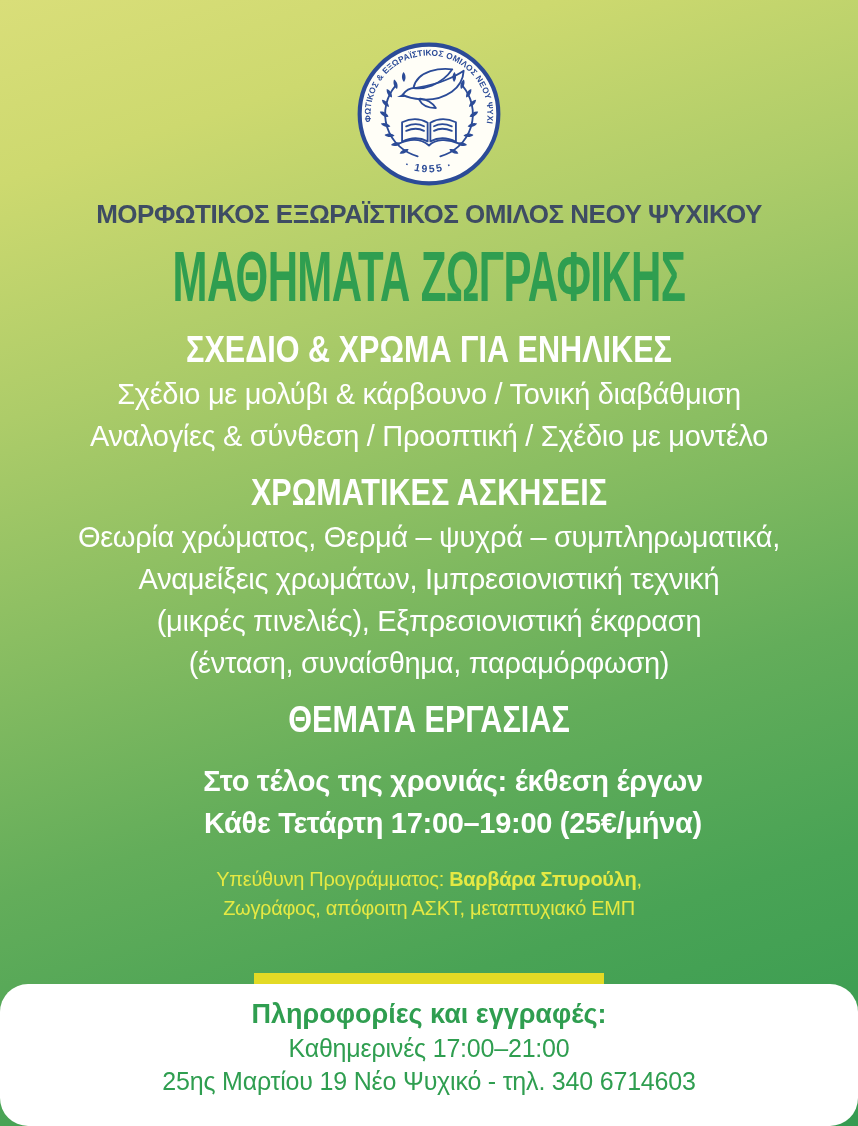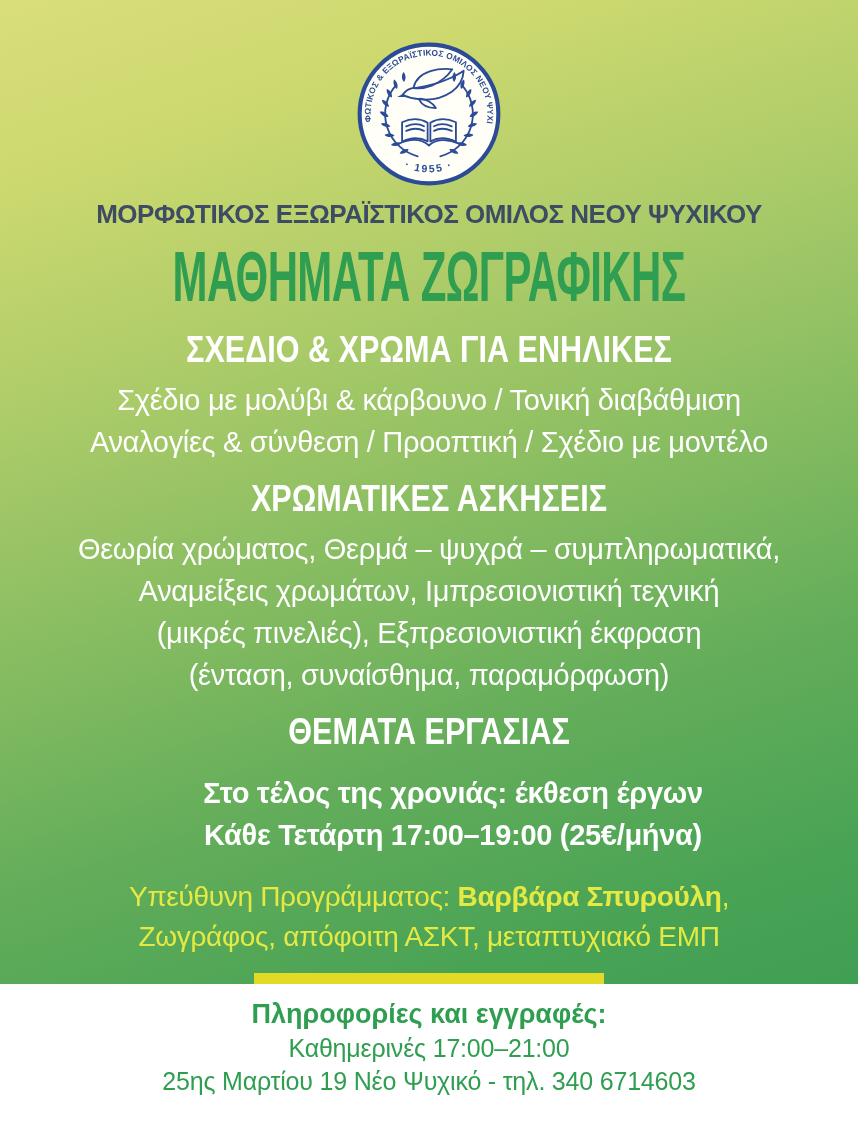"Σχέδιο με μολύβι & κάρβουνο" .body-group { margin-top: 11px -> 5px }
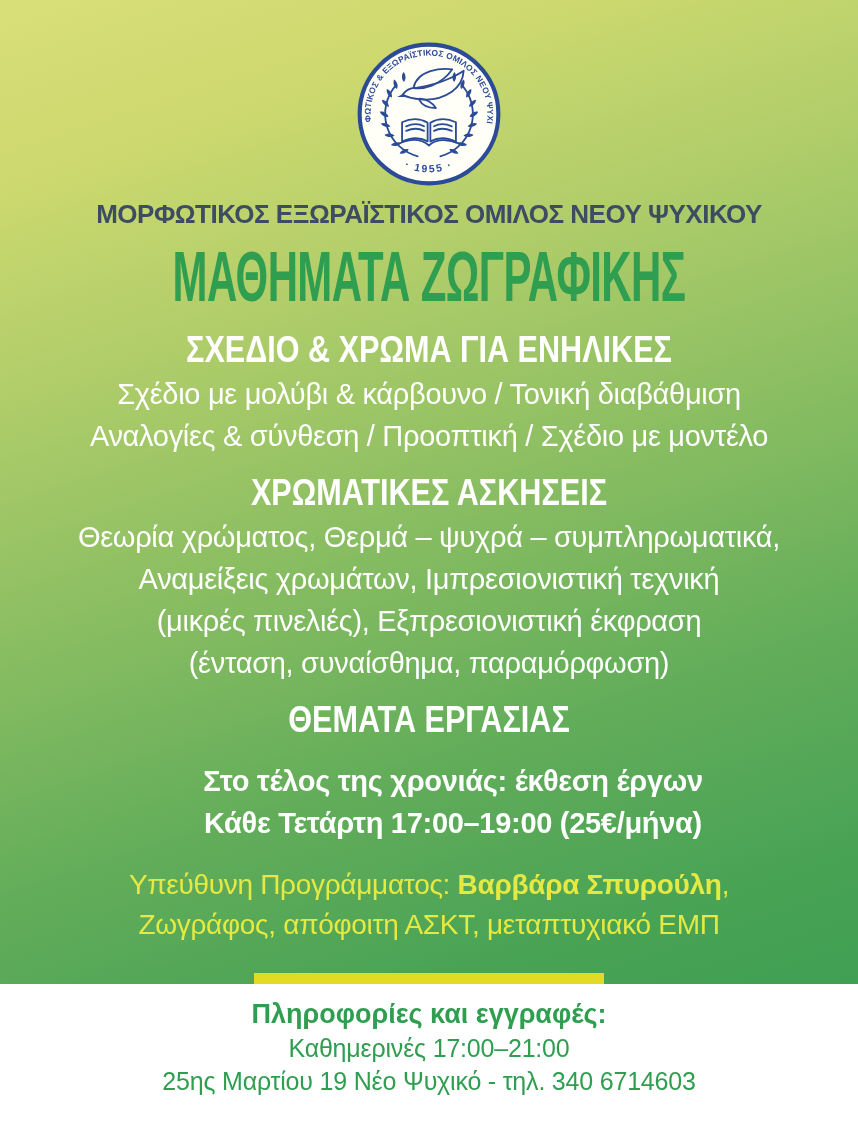"Υπεύθυνη Προγράμματος: Βαρβάρα Σπυρούλη," .instructor { font-size: 28px -> 20px }
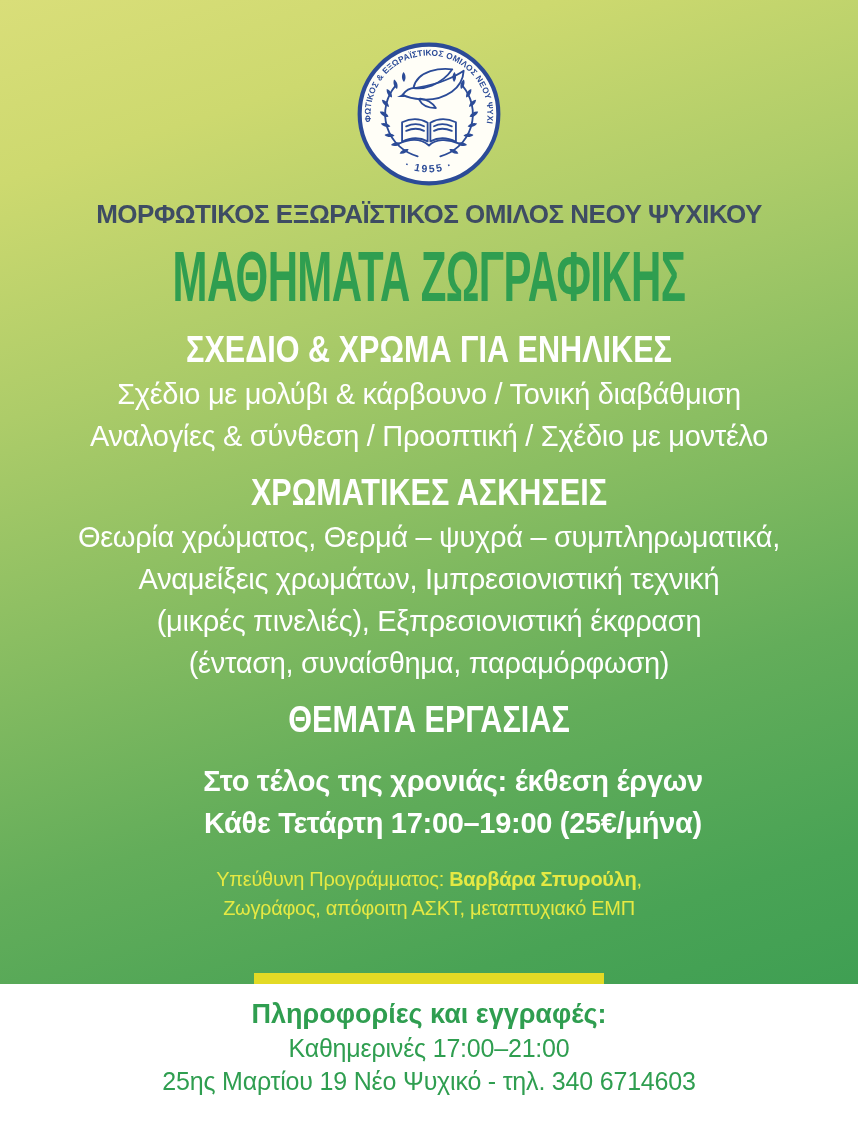"Πληροφορίες και εγγραφές:" .footer { border-radius: none -> 28px }
